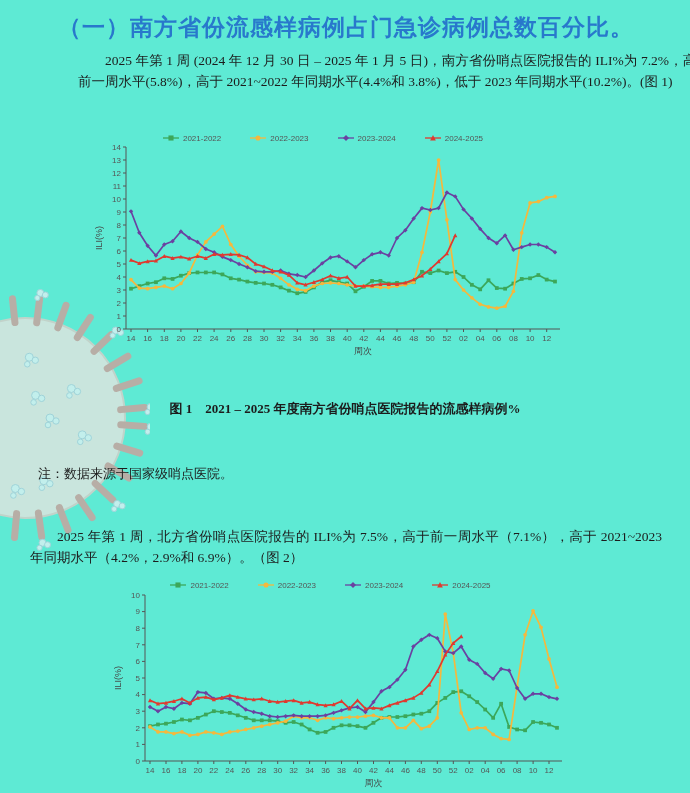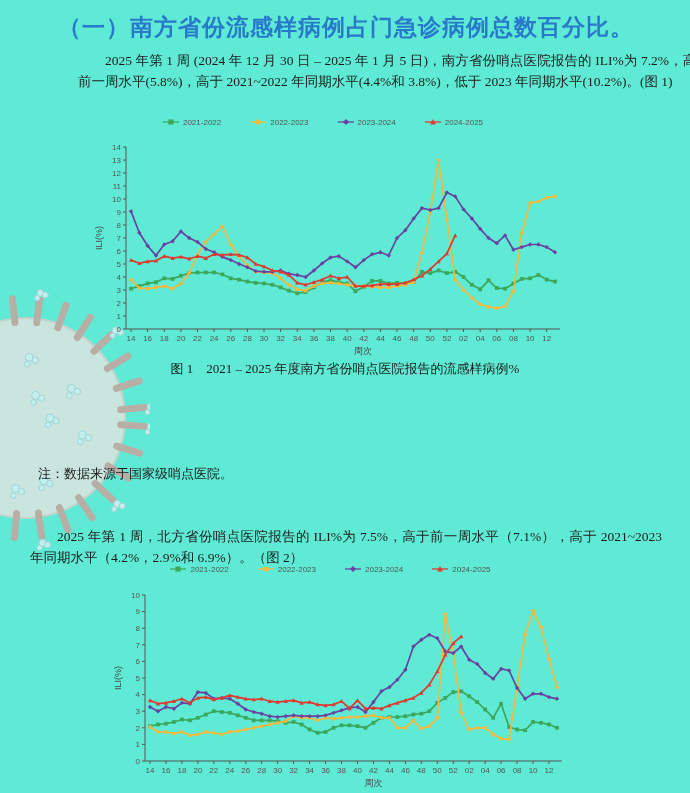"2021-2022" .legend { margin-top: none -> 16px }
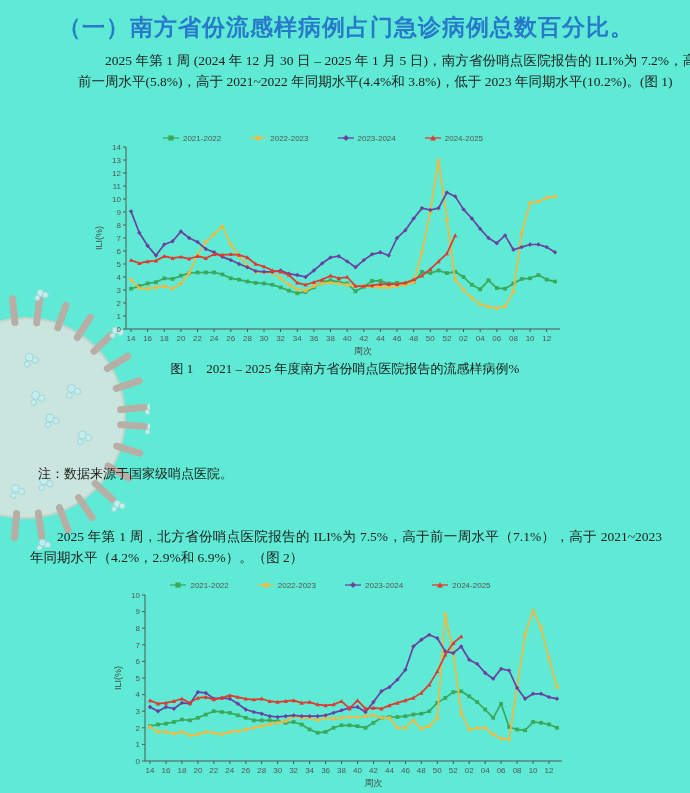"图 1 2021 – 2025" div.caption { font-weight: none -> bold; top: 360px -> 400px }
